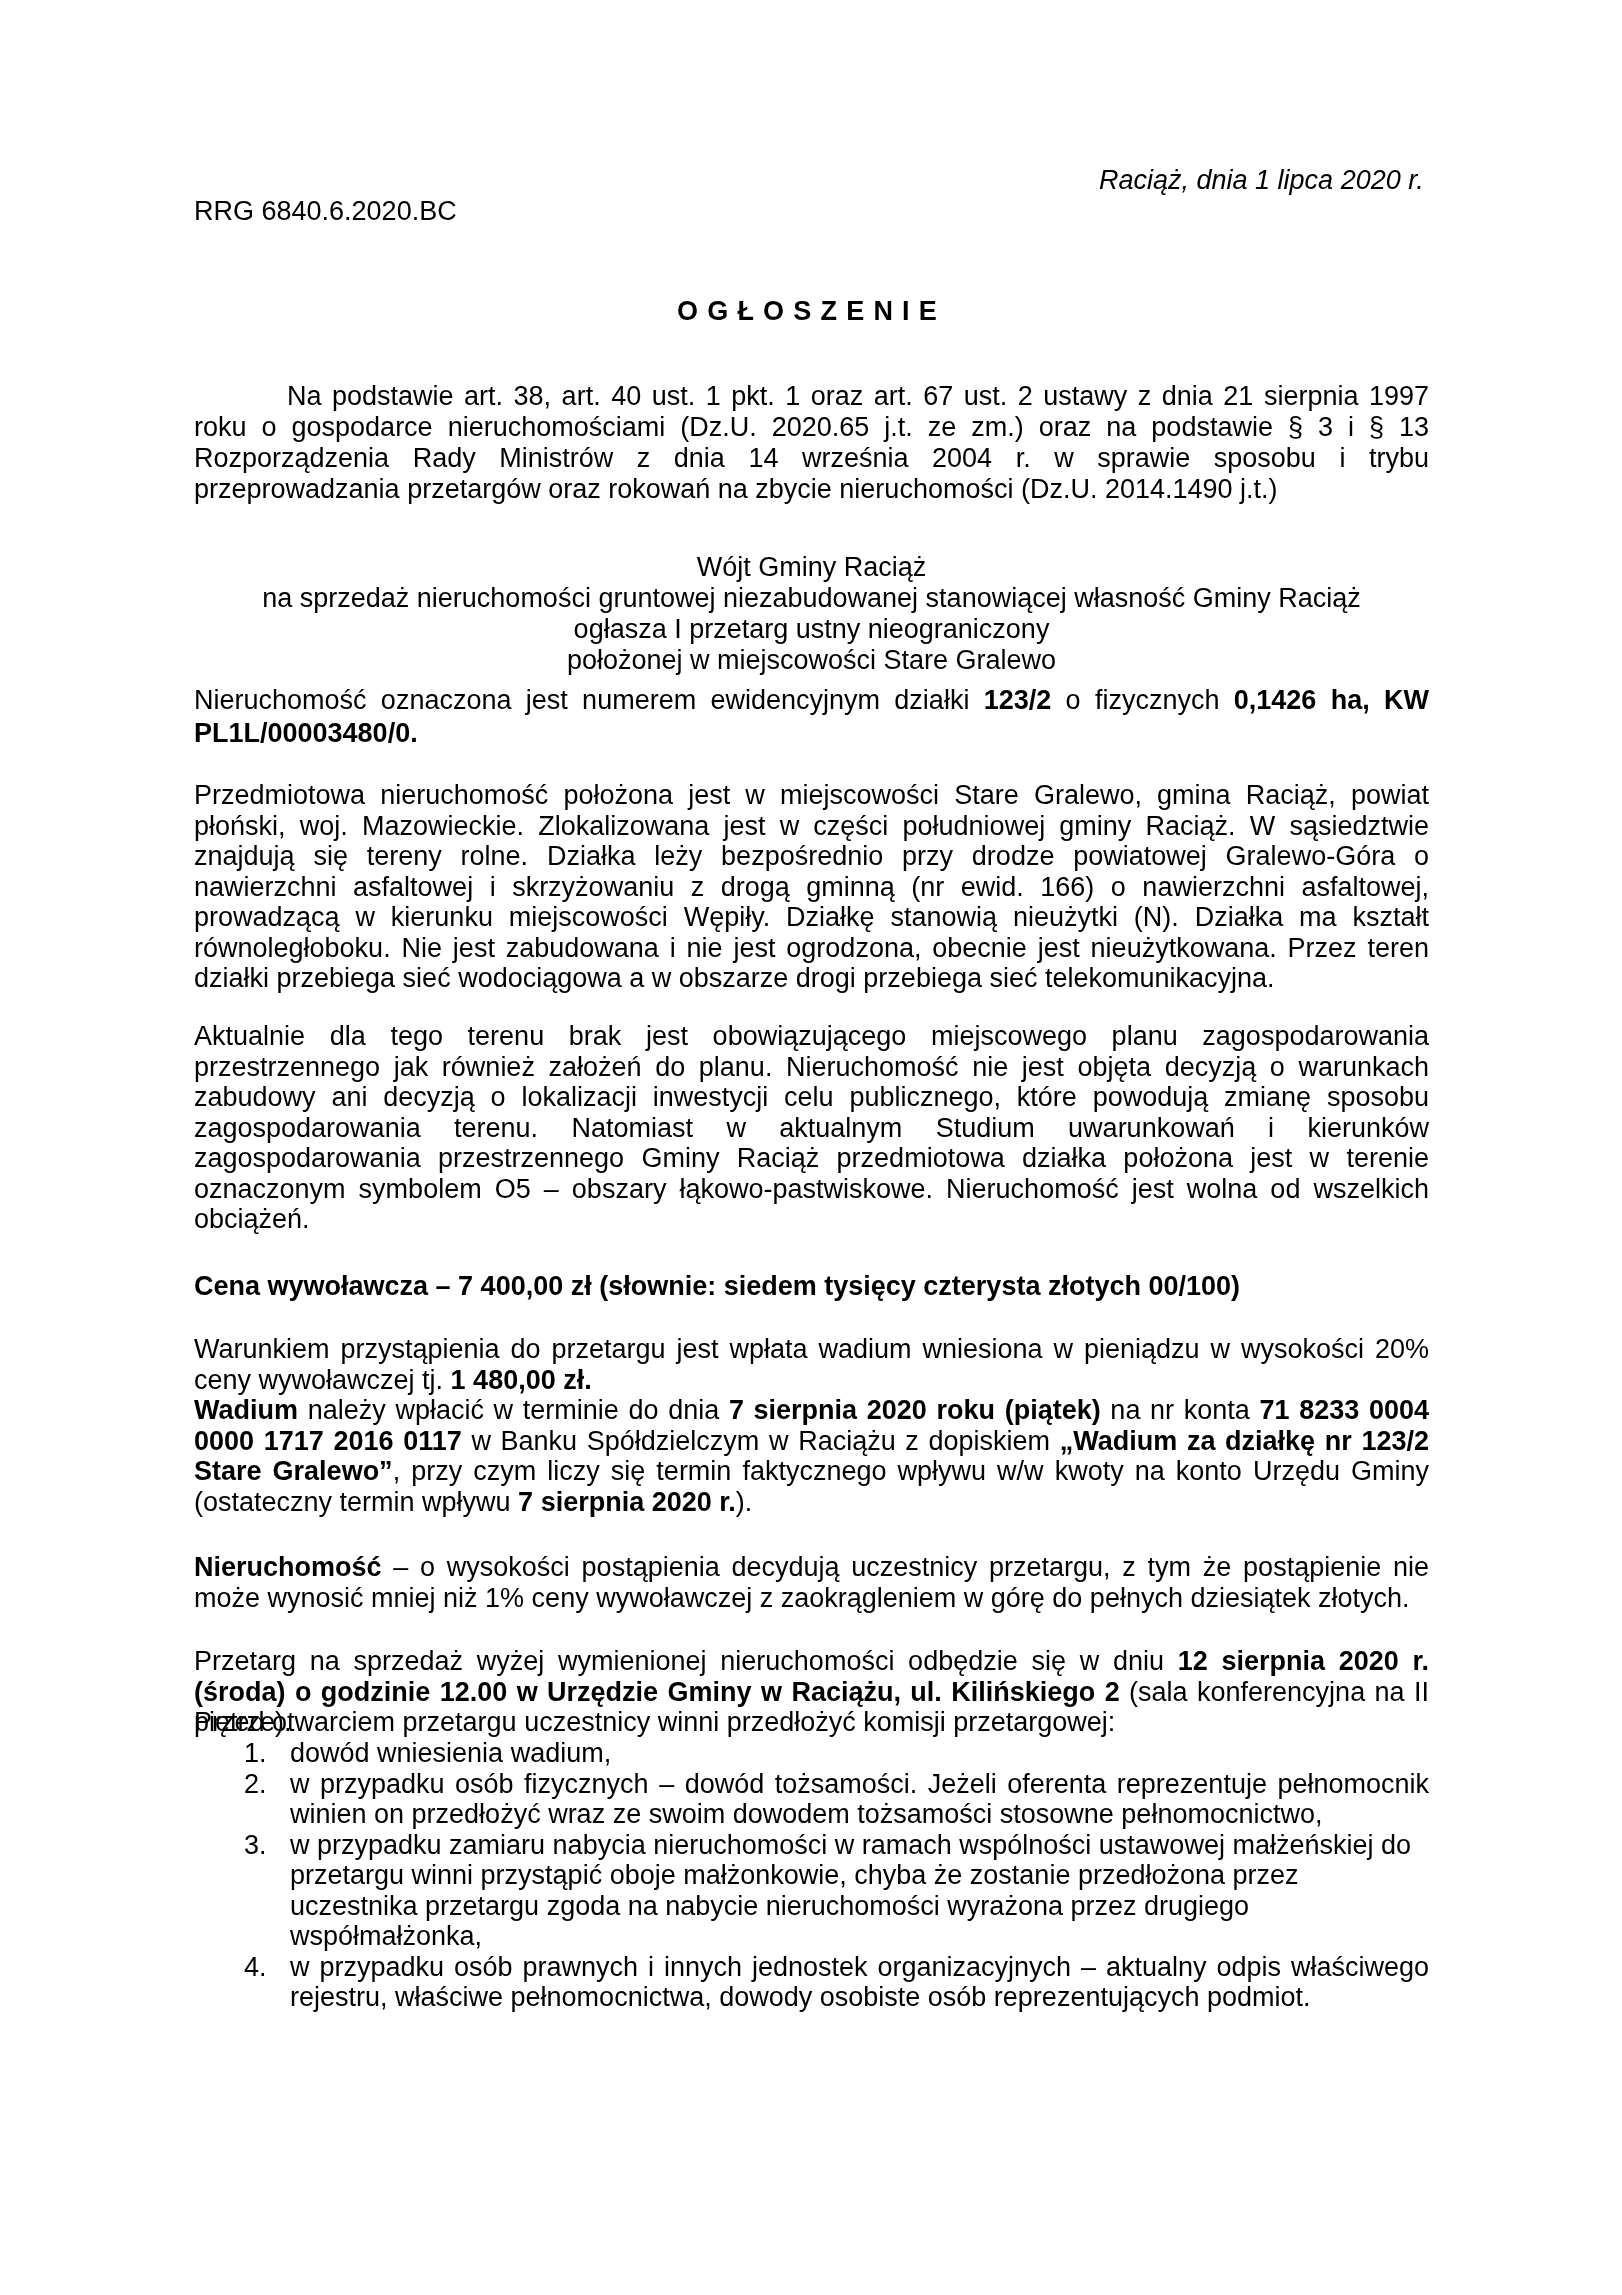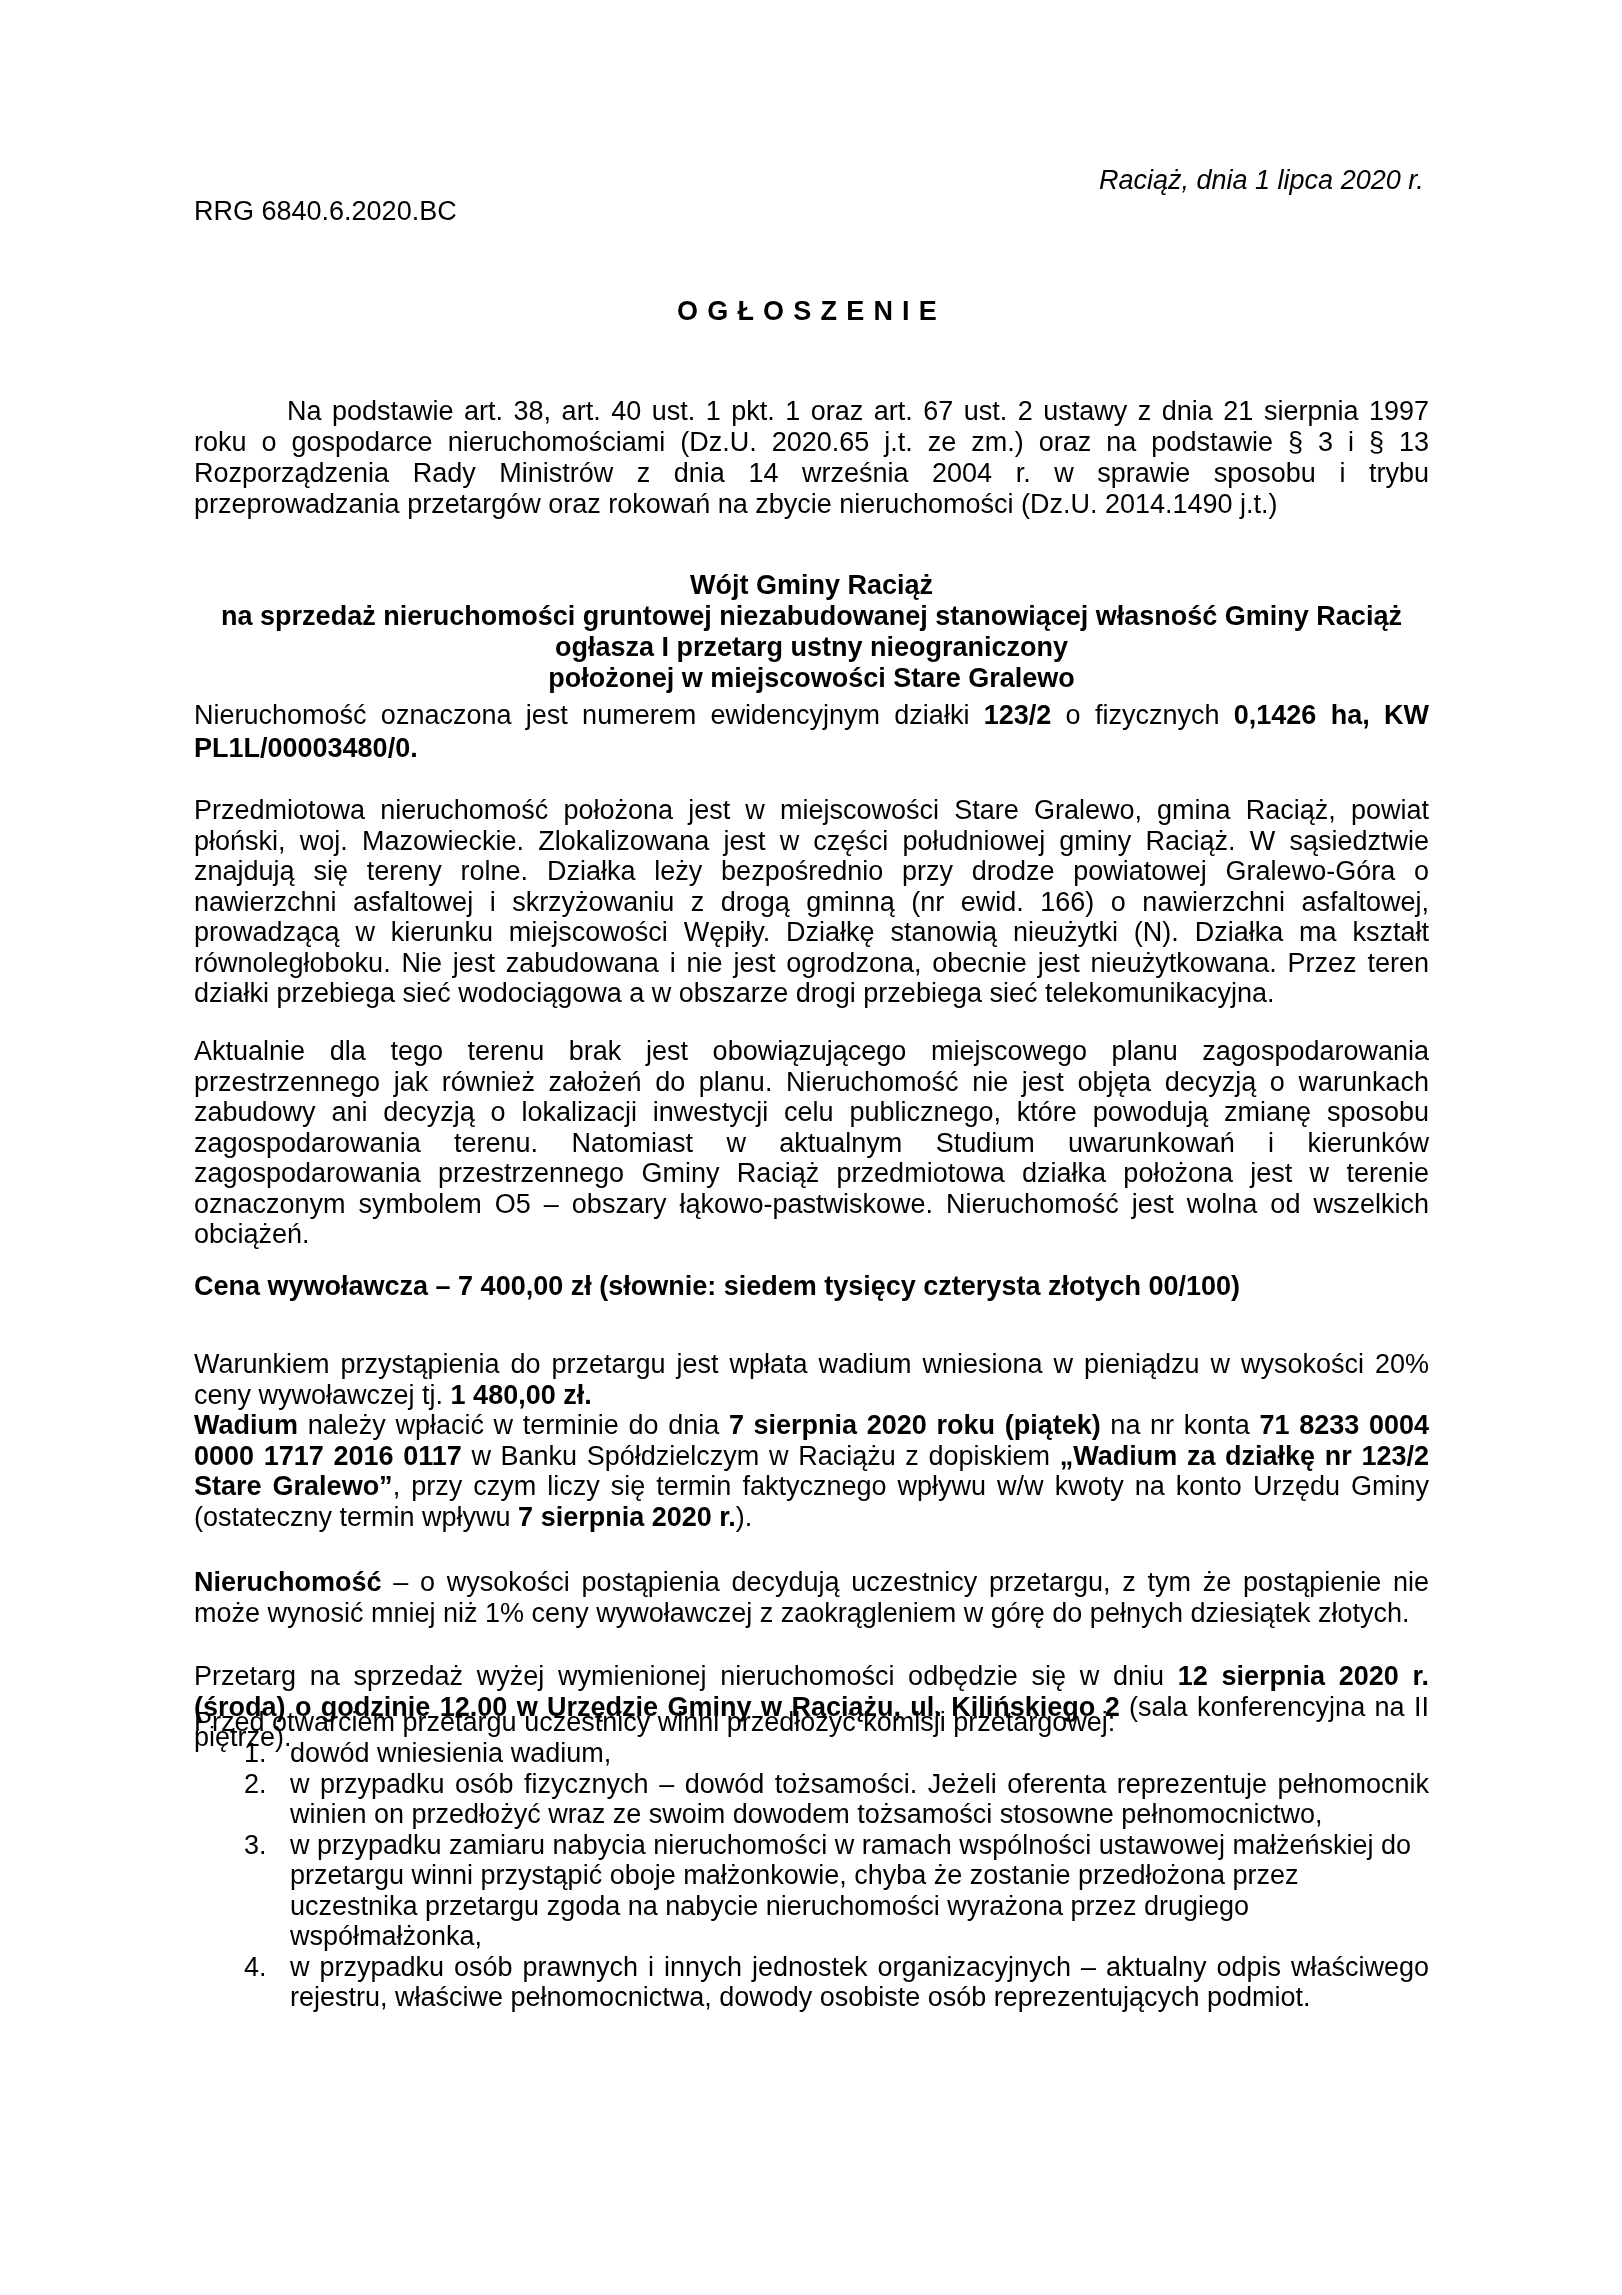"Na podstawie art. 38, art." .just { margin-top: 15px -> none }
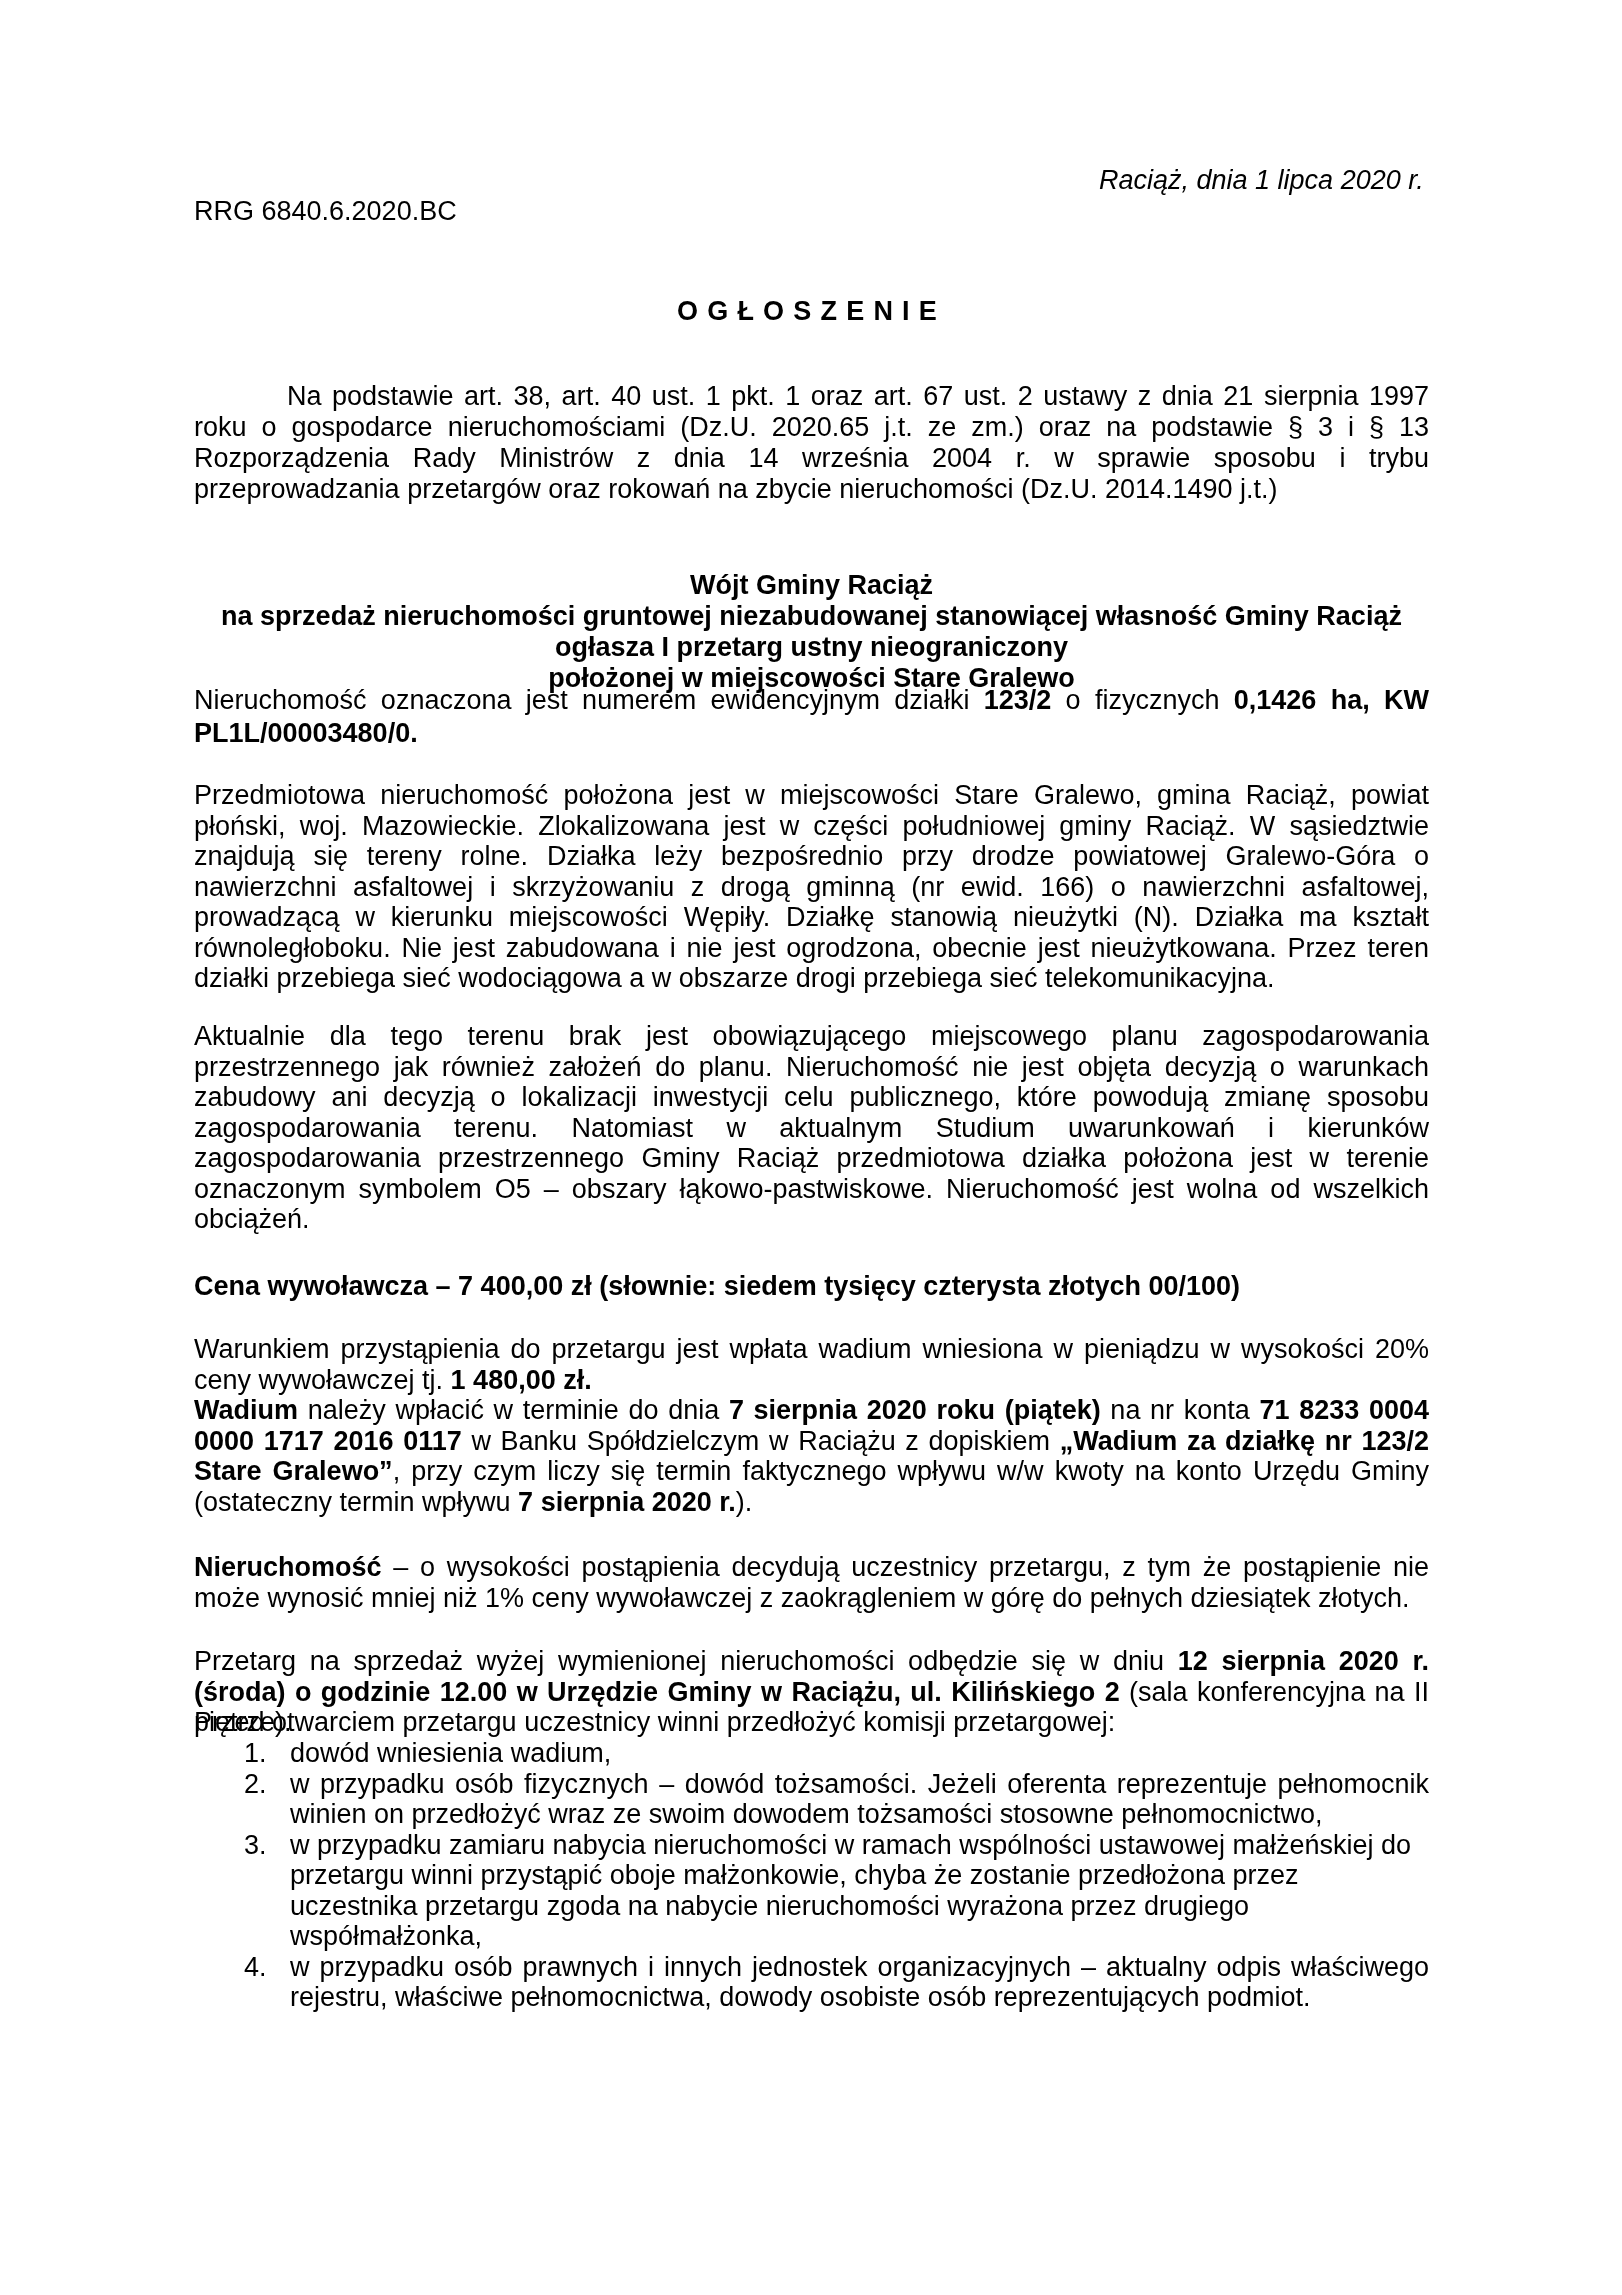"Wójt Gminy Raciąż" div.blk { font-weight: bold -> normal; top: 570px -> 552px }
